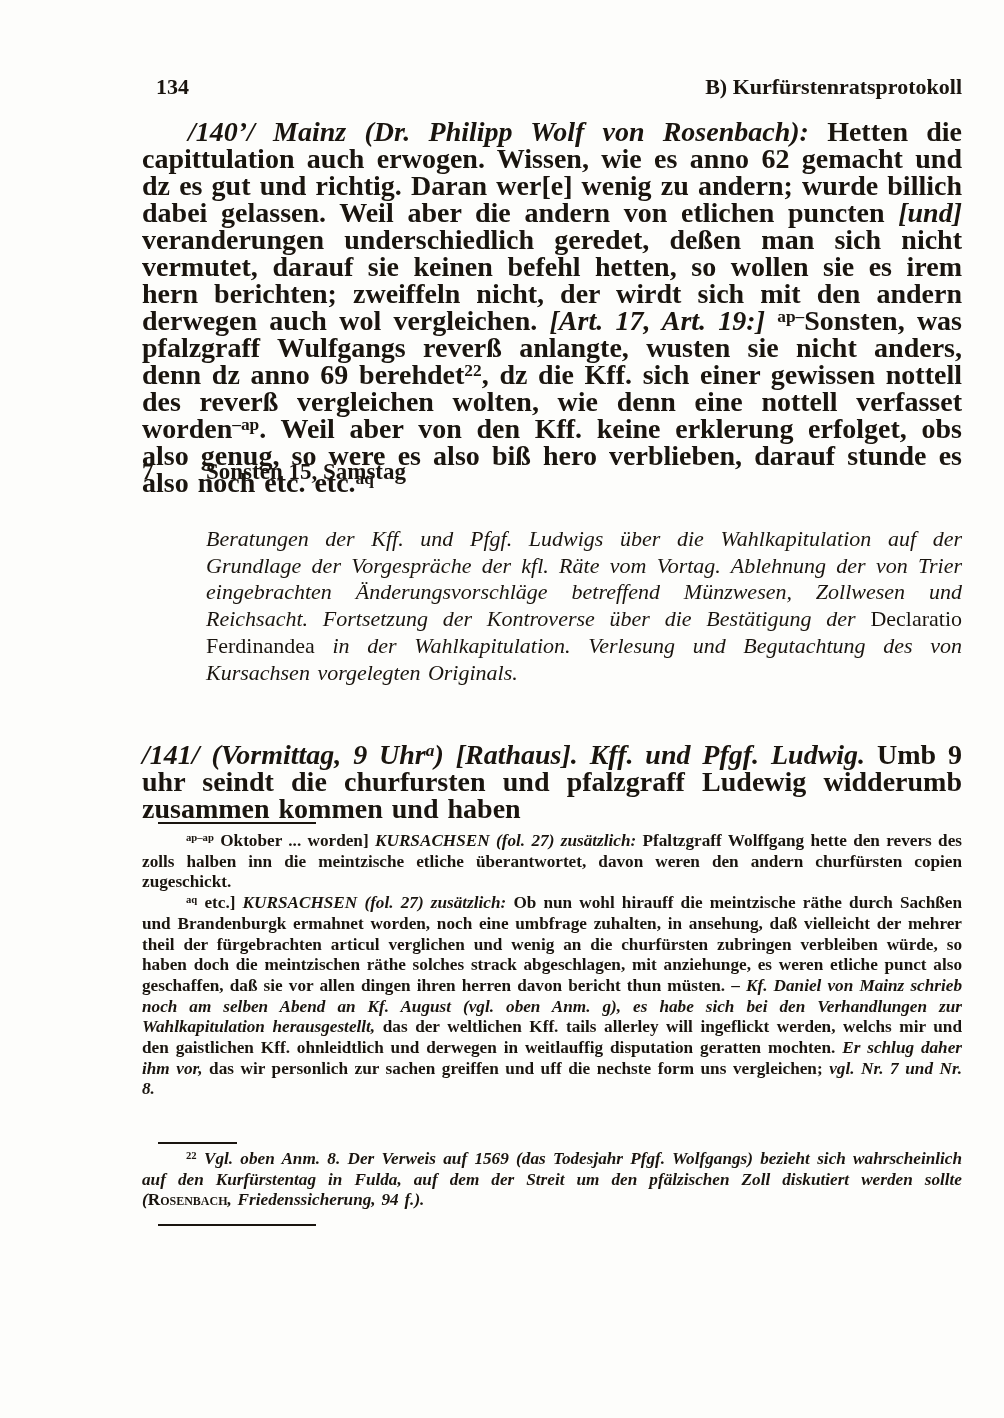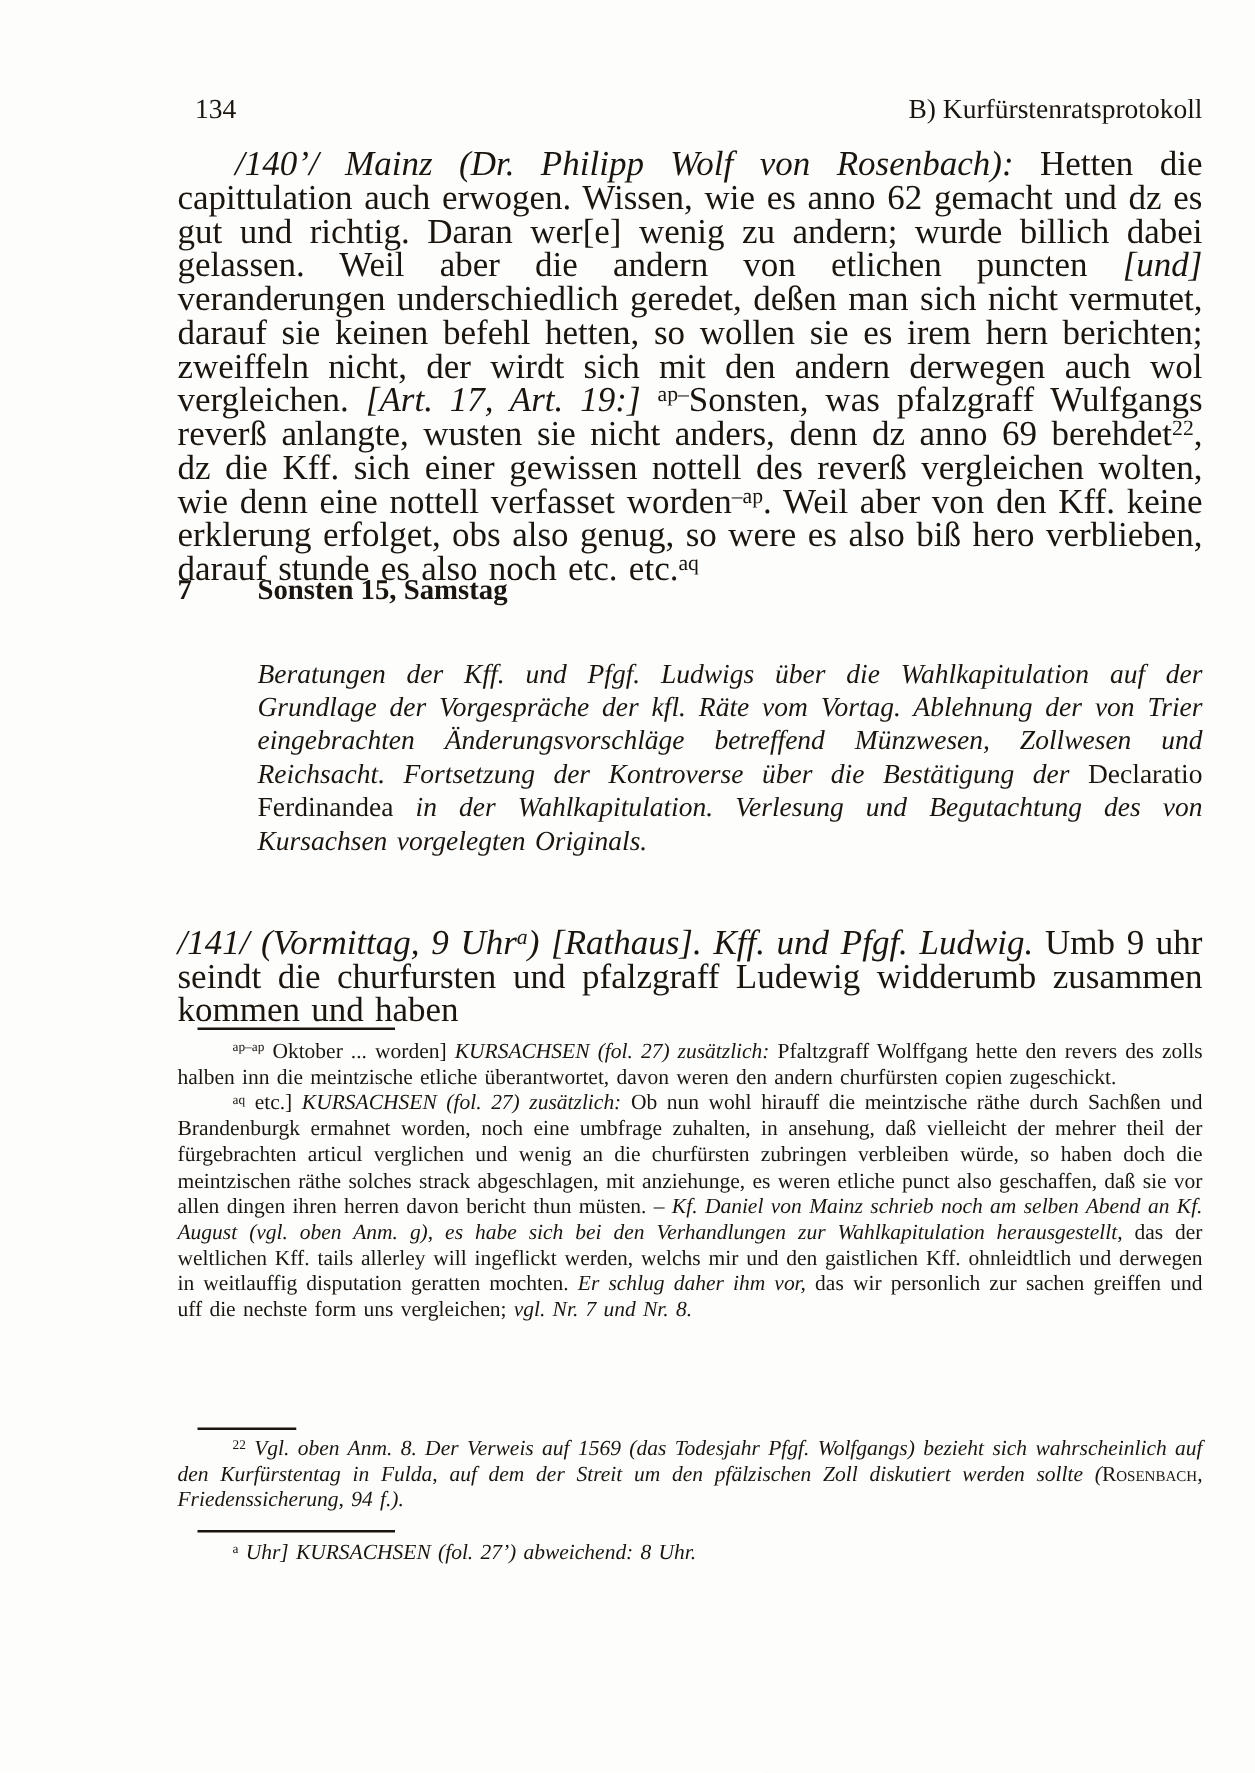"134" .col { font-weight: none -> bold }
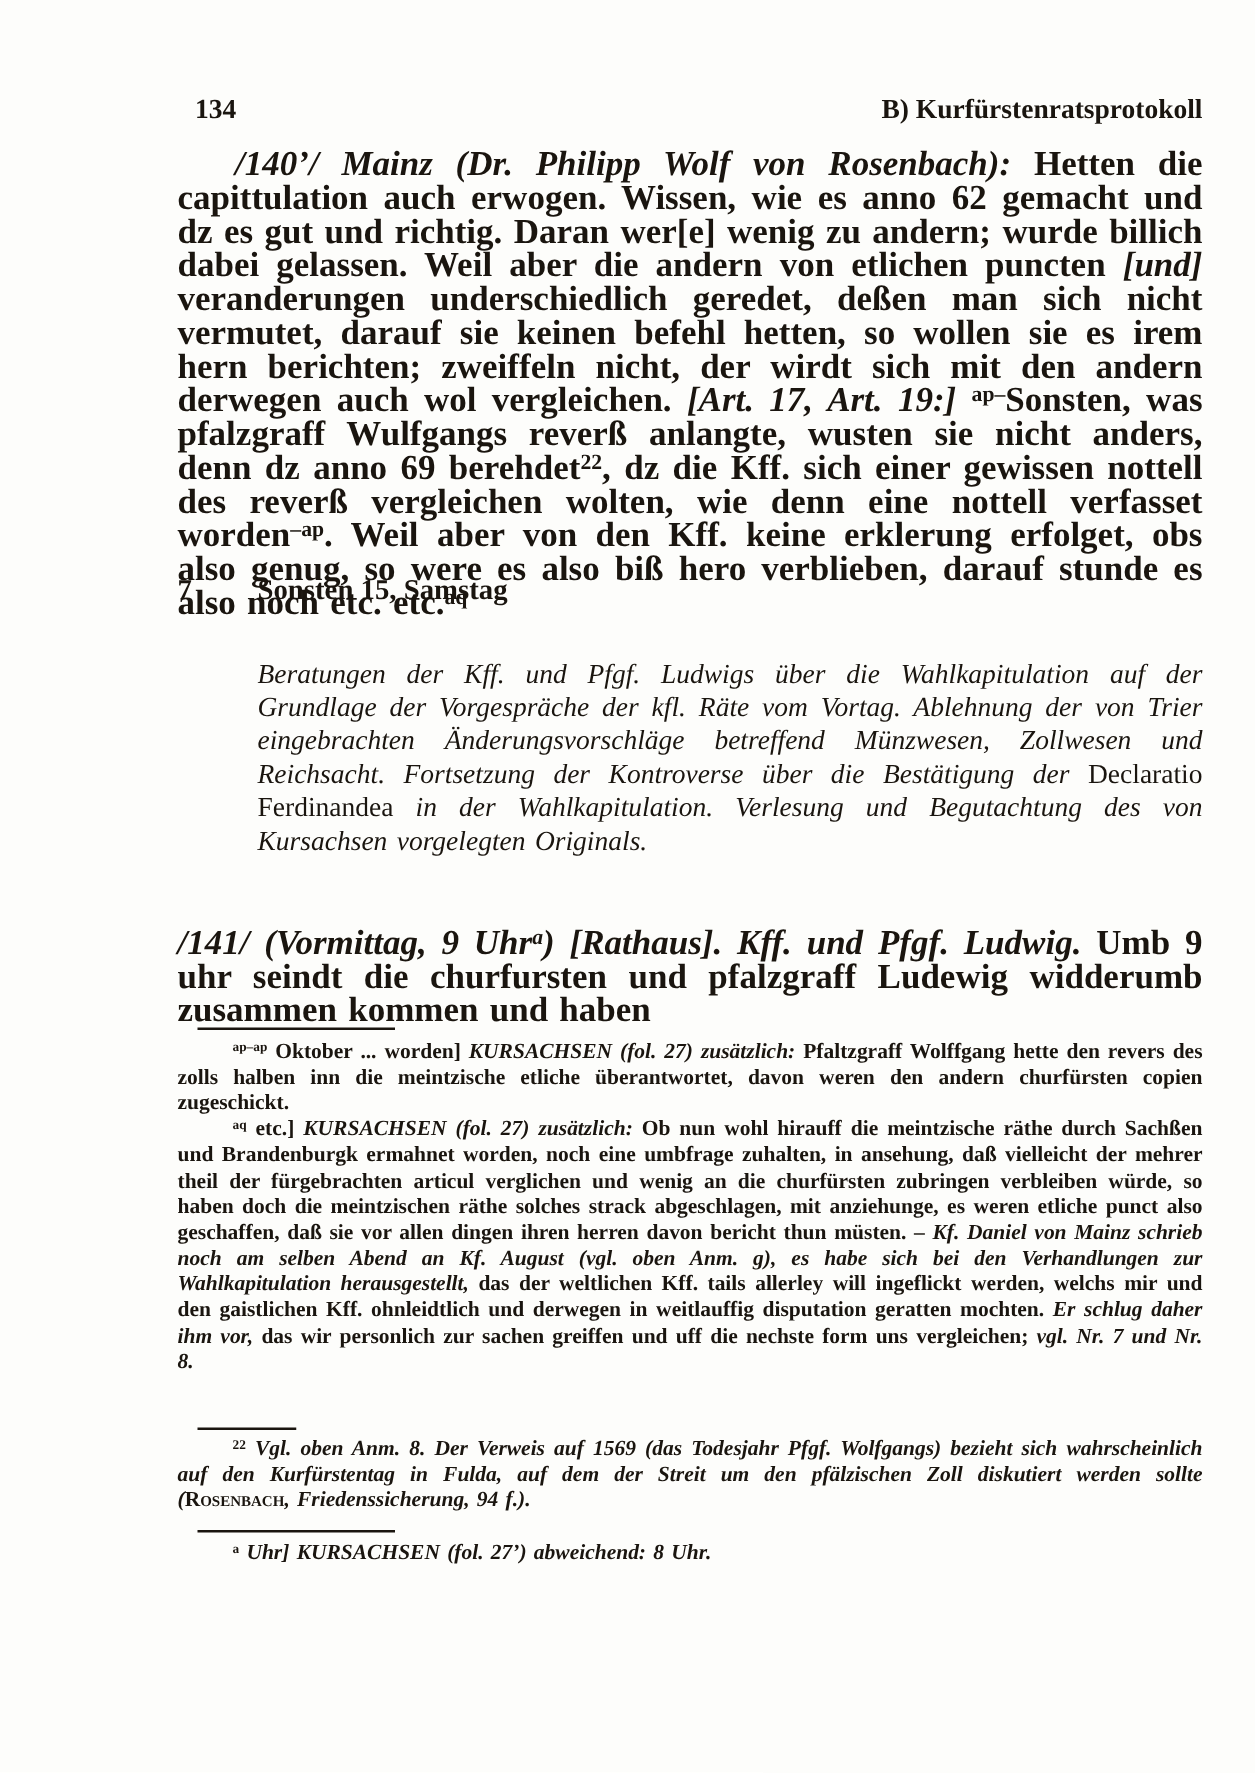"a Uhr] KURSACHSEN (fol. 27’)" div.col { html: <div> <p><span>a</span><span> Uhr] KURSACHSEN (fol. 27’) abweichend: 8 Uhr.</span></p> </div> -> none }
